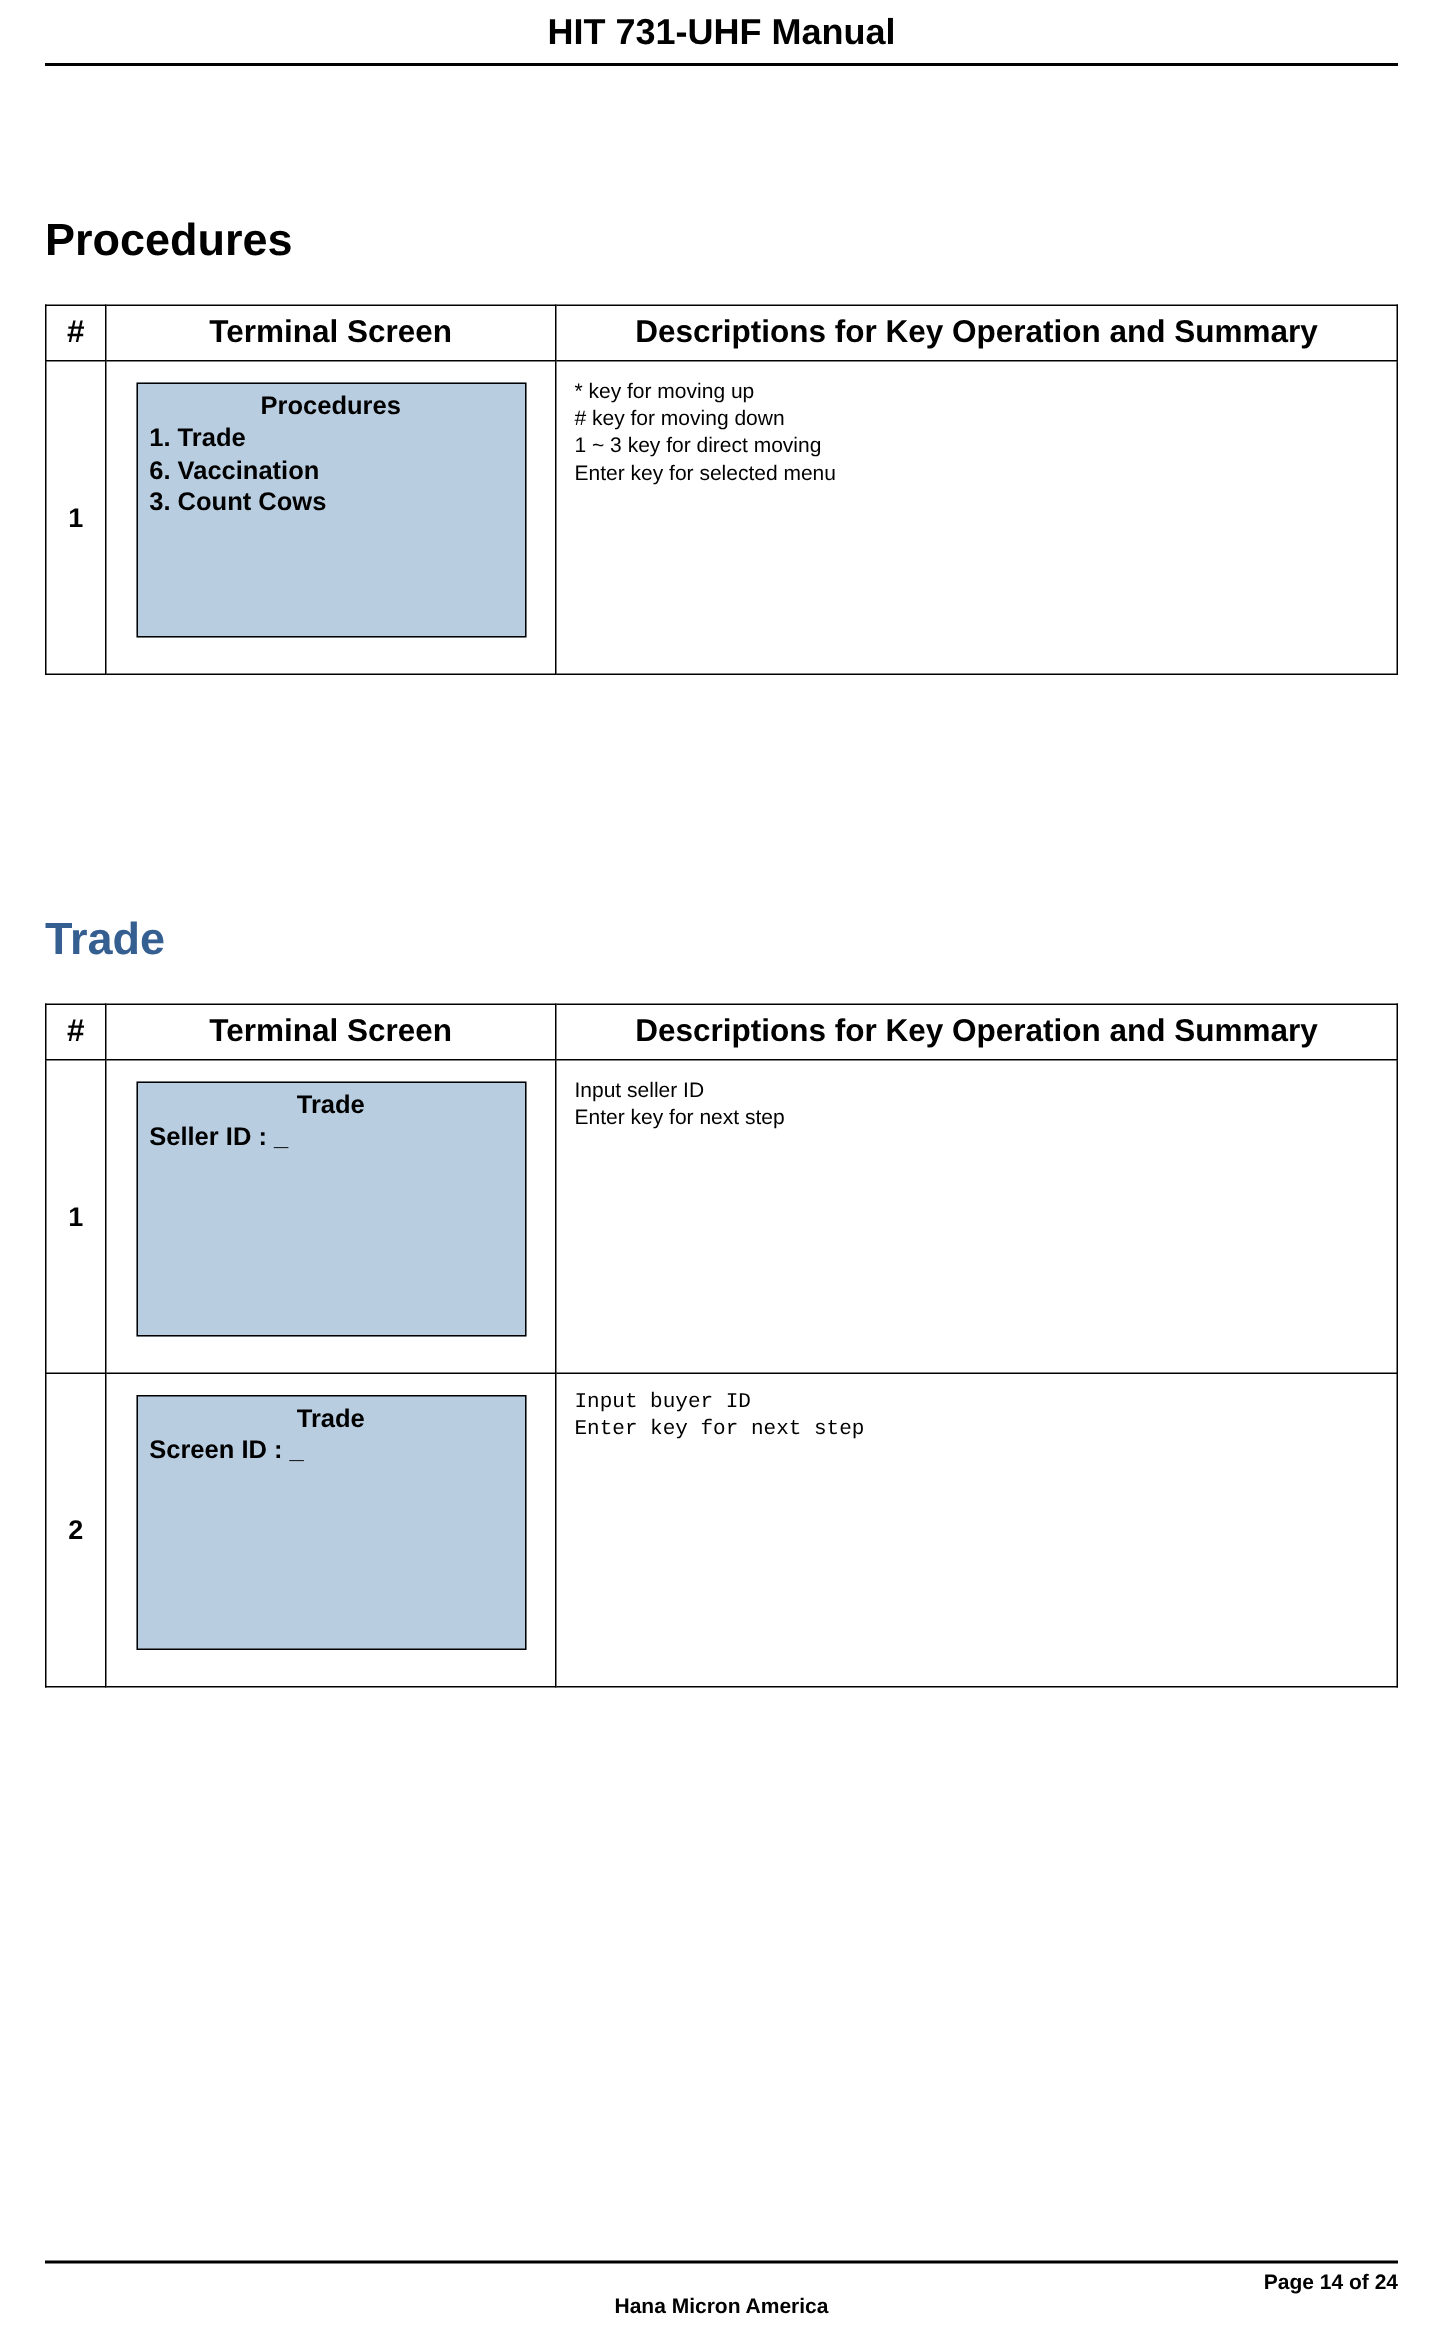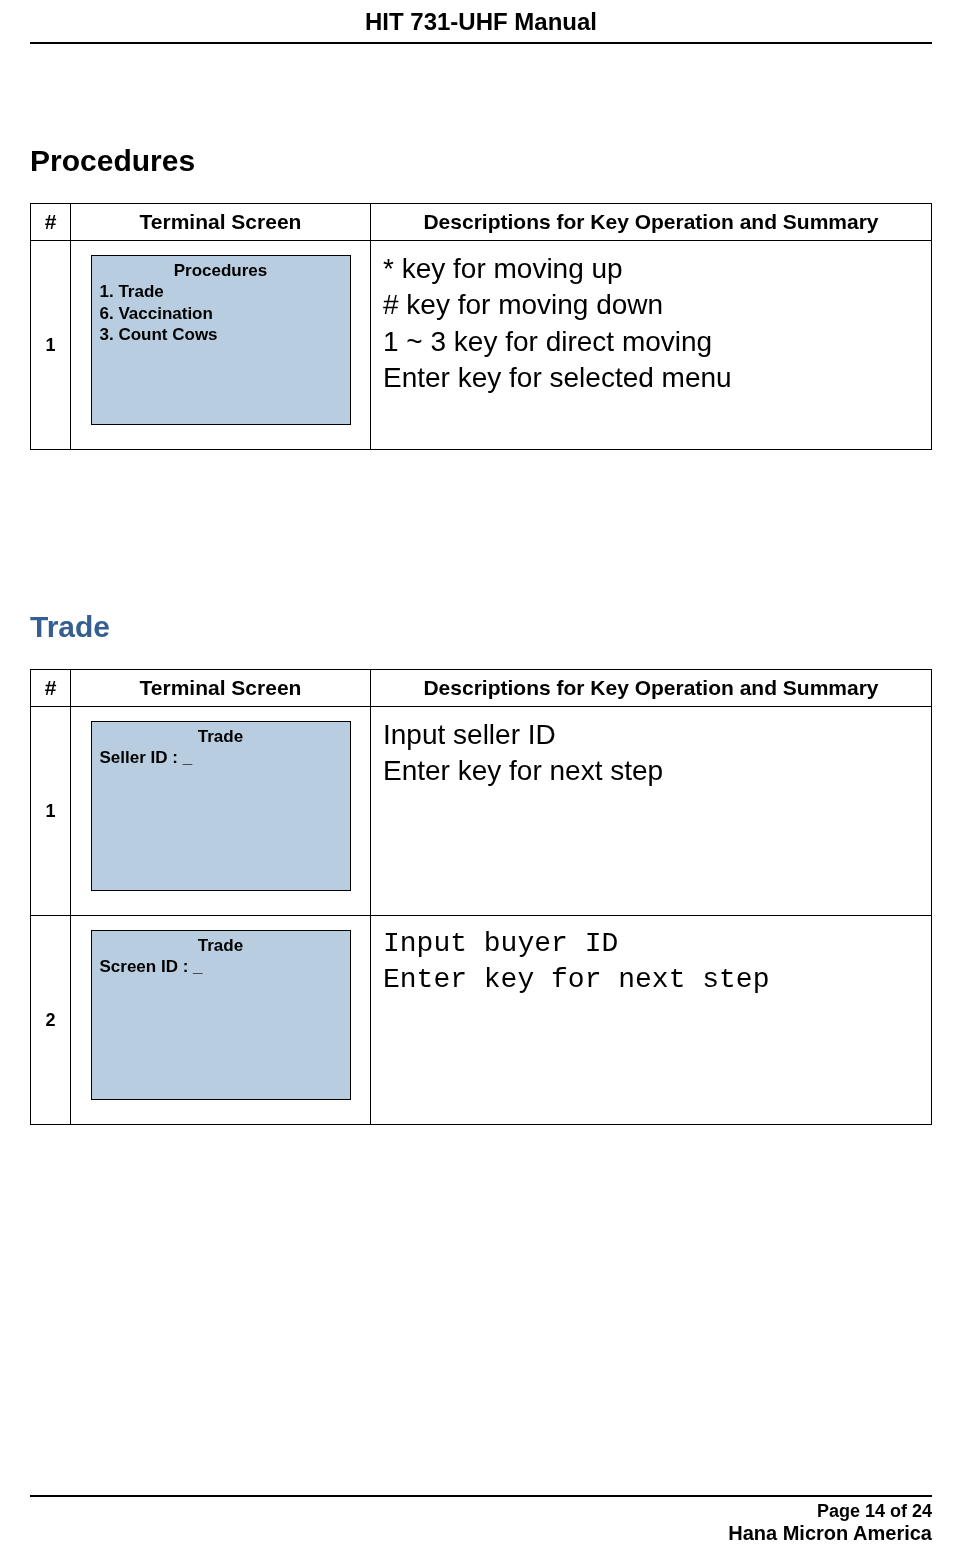"* key for moving up" .cell-desc { font-size: 28px -> 14px }
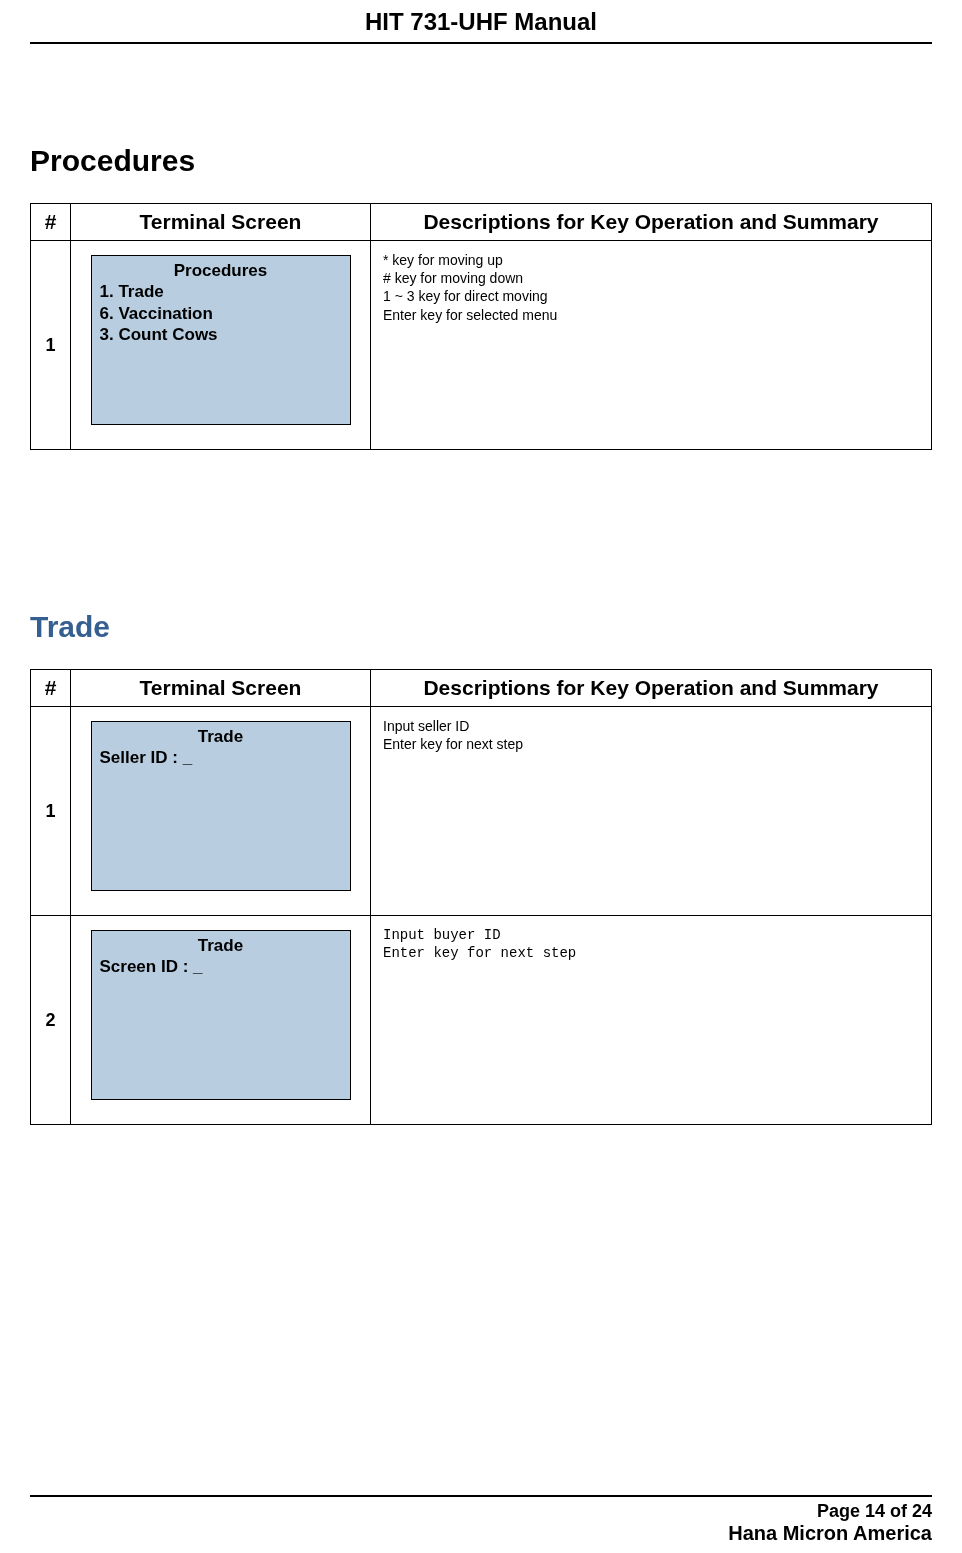"Page 14 of 24" .footer-page { font-size: 18px -> 14px }
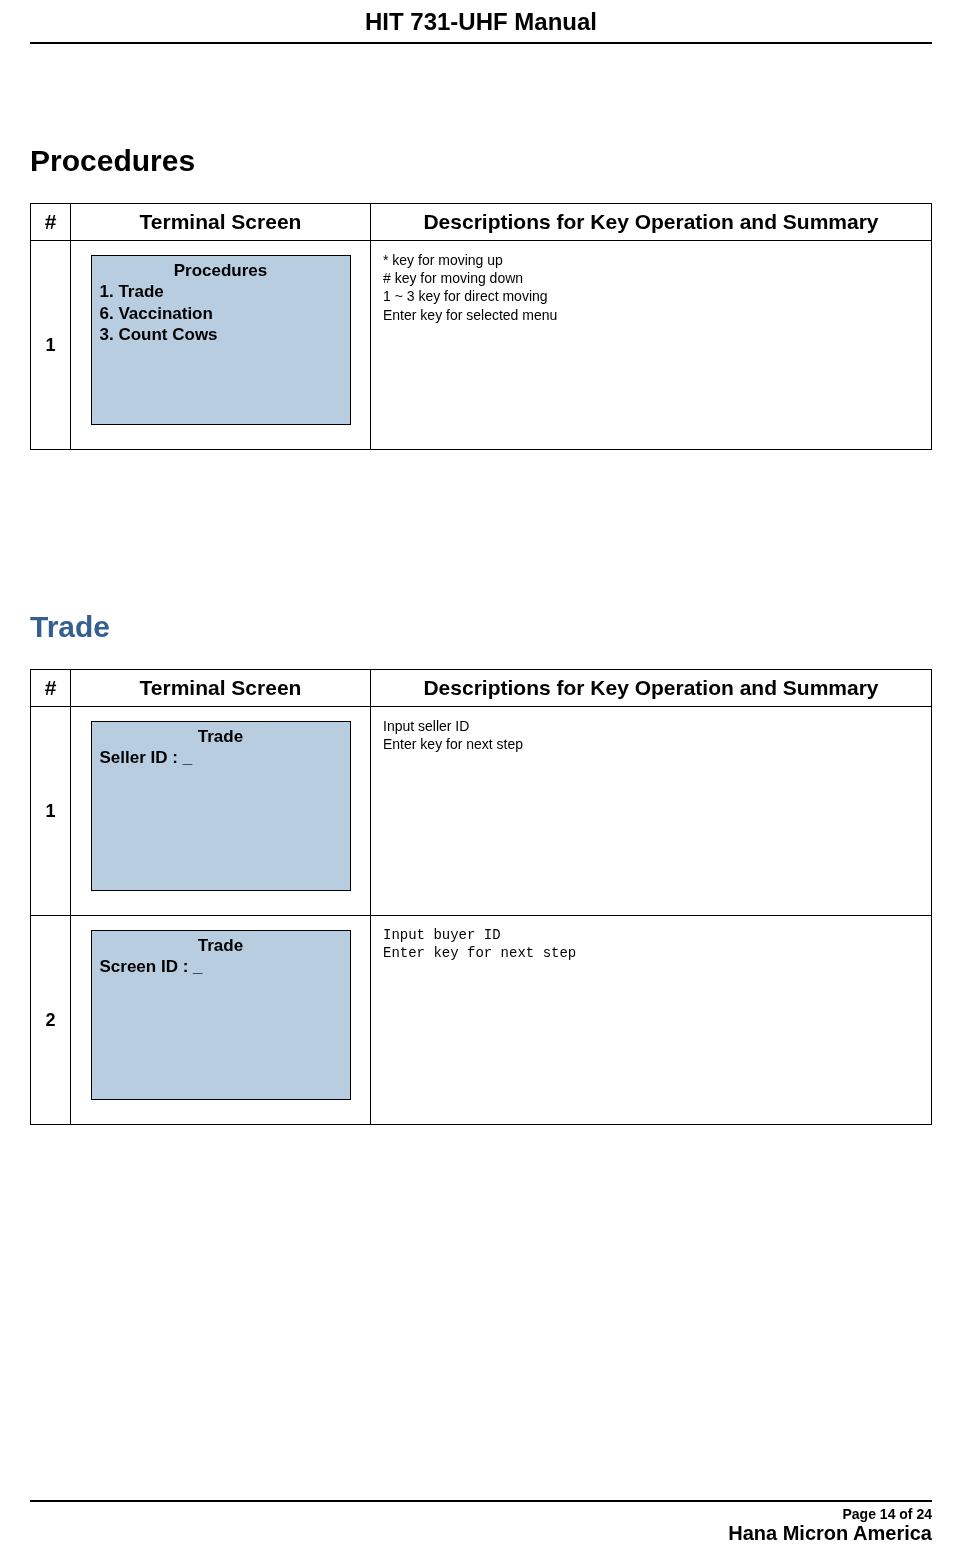"Hana Micron America" .footer-company { font-size: 20px -> 14px; text-align: right -> center }
